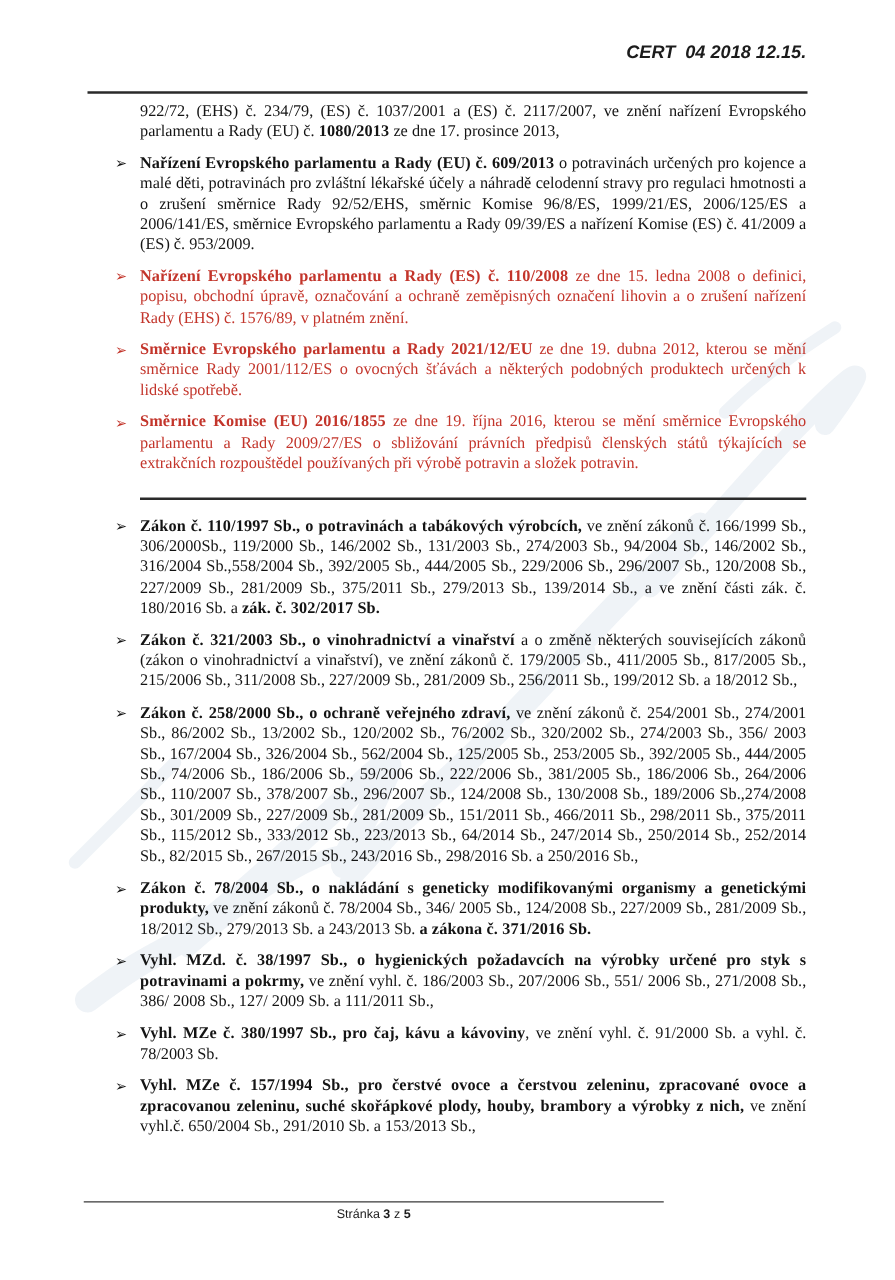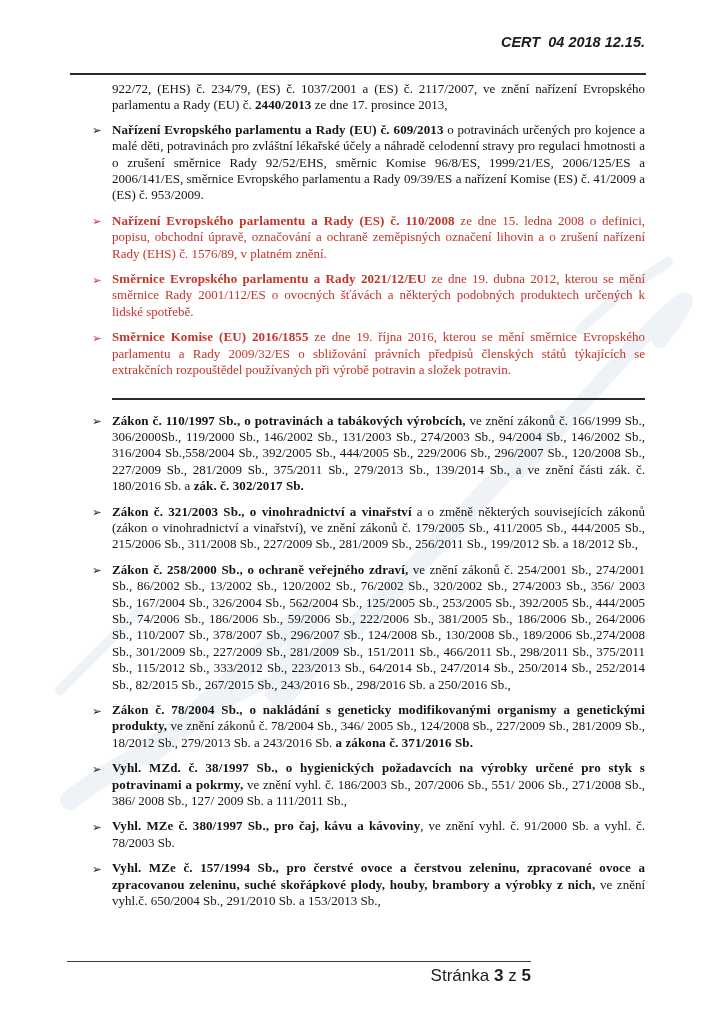"2440/2013" b { text: 2440/2013 -> 1080/2013 }
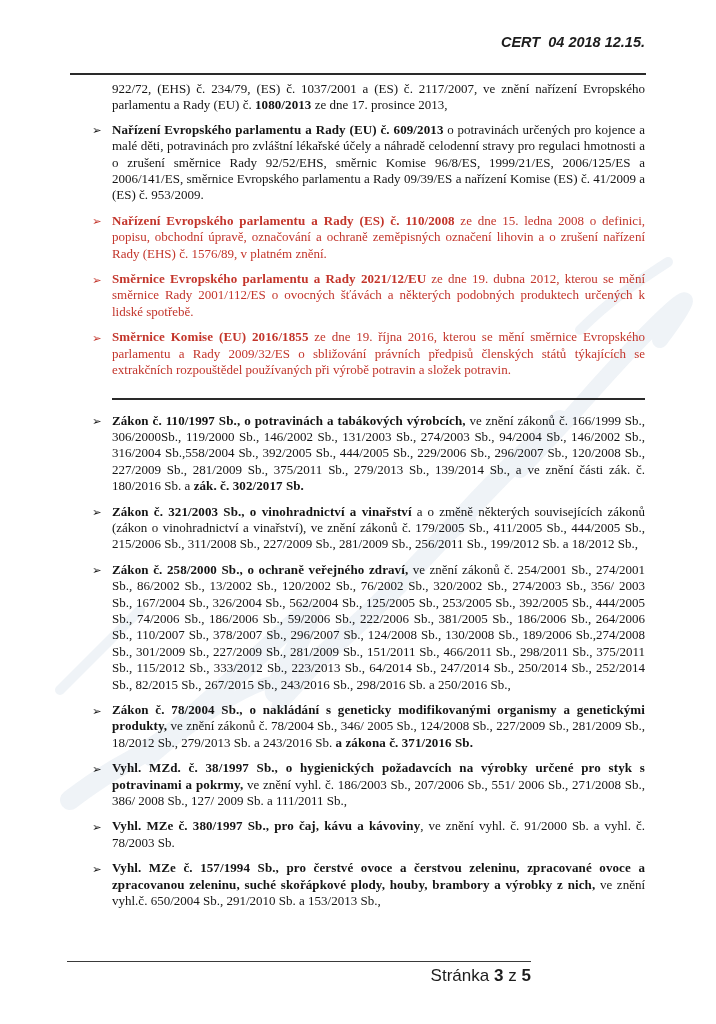"ze dne 19. října 2016," span { text: 2009/32/ES -> 2009/27/ES }
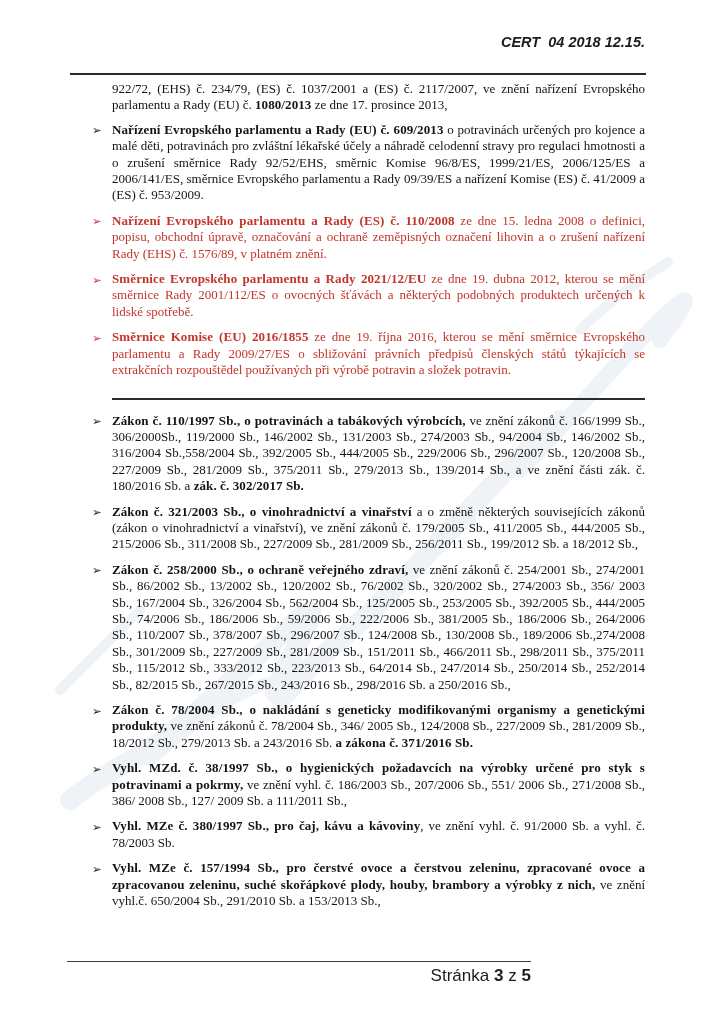"a o změně některých souvisejících" span { text: 444/2005 -> 817/2005 }
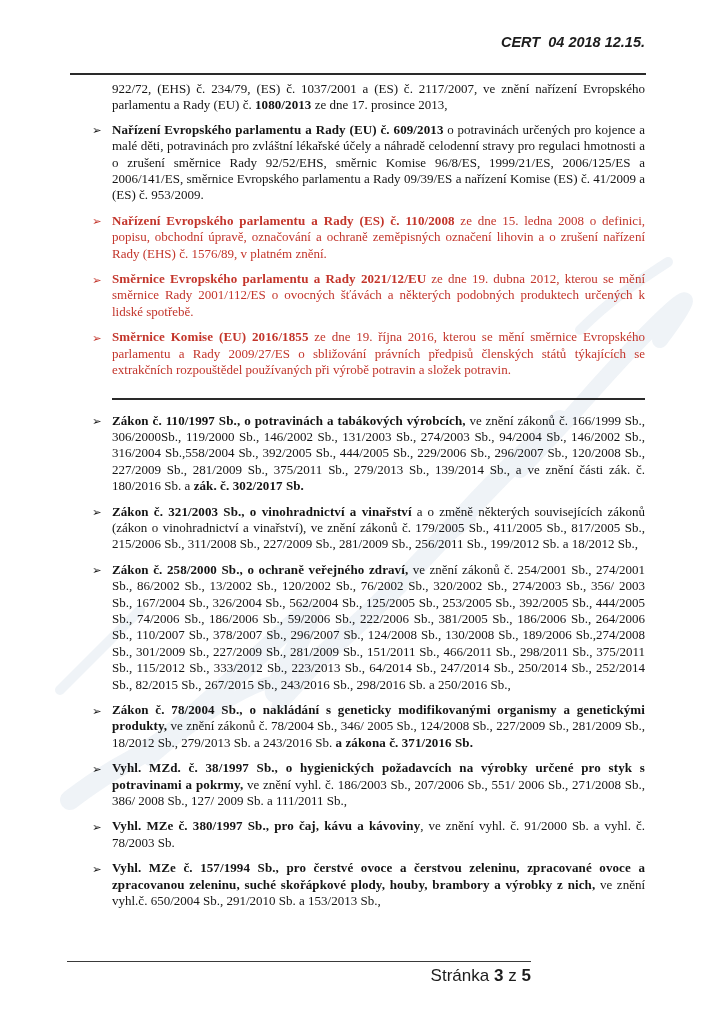"ve znění zákonů č. 78/2004" span { text: 243/2016 -> 243/2013 }
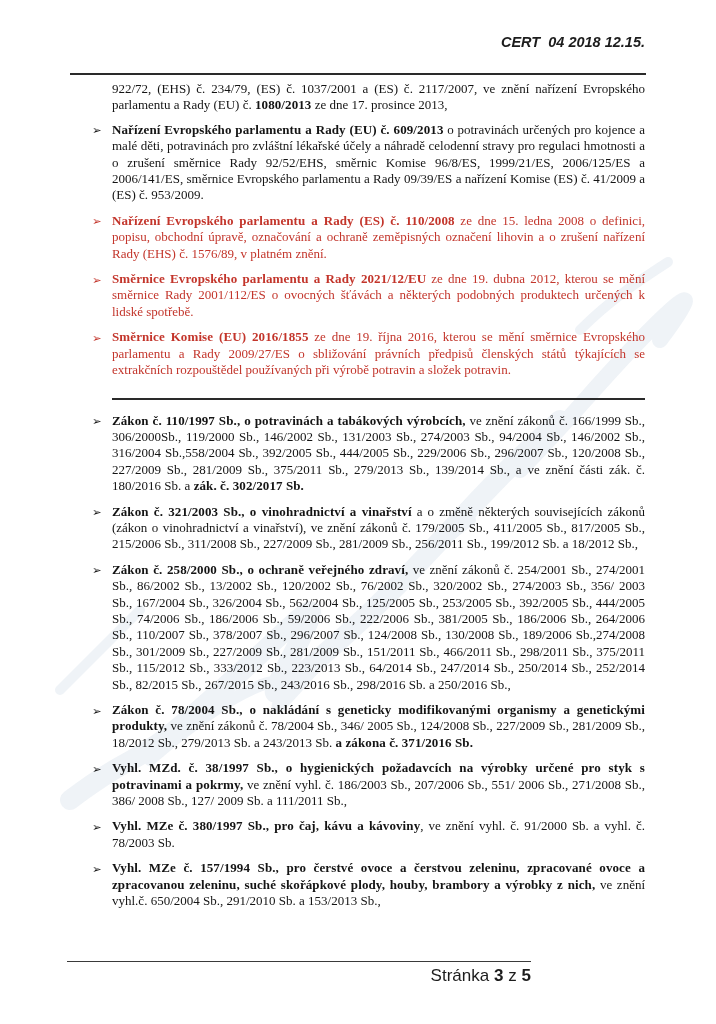"Stránka 3 z 5" .footer { font-size: 17px -> 10px; text-align: right -> center }
